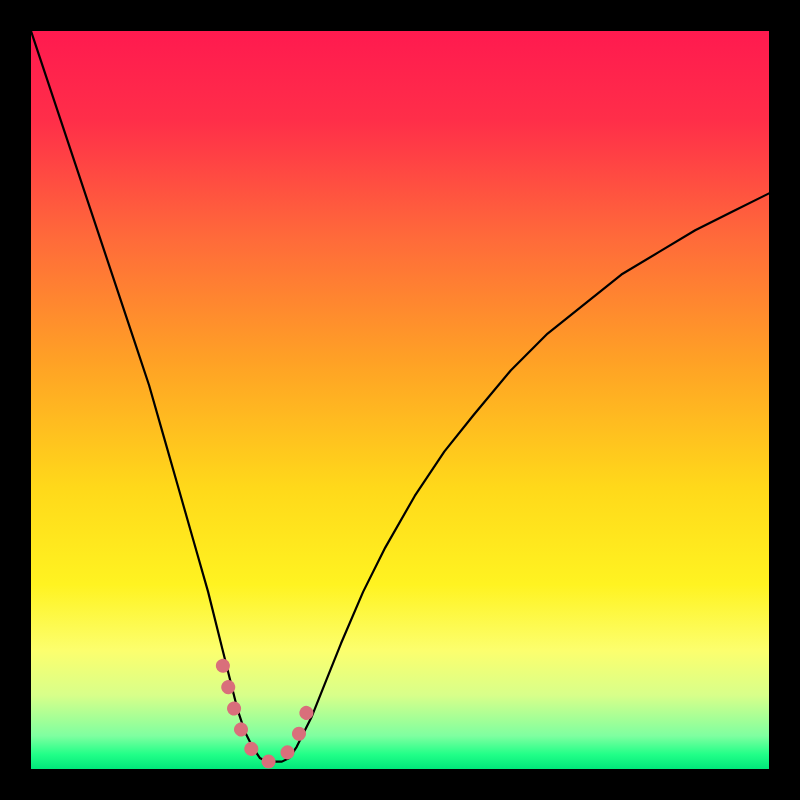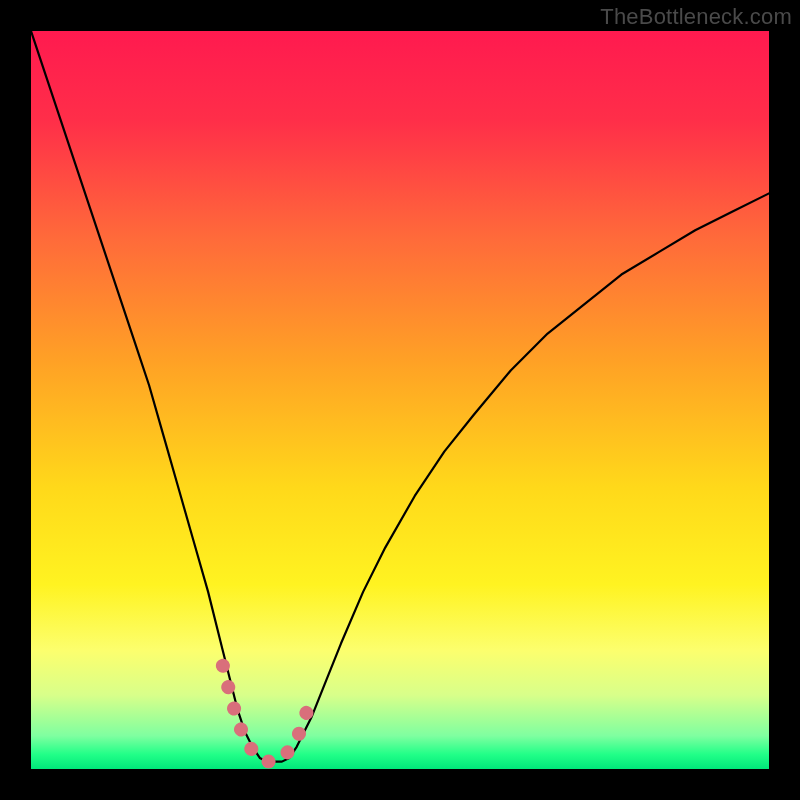"TheBottleneck.com" div.watermark { html: <div>TheBottleneck.com</div> -> none }
